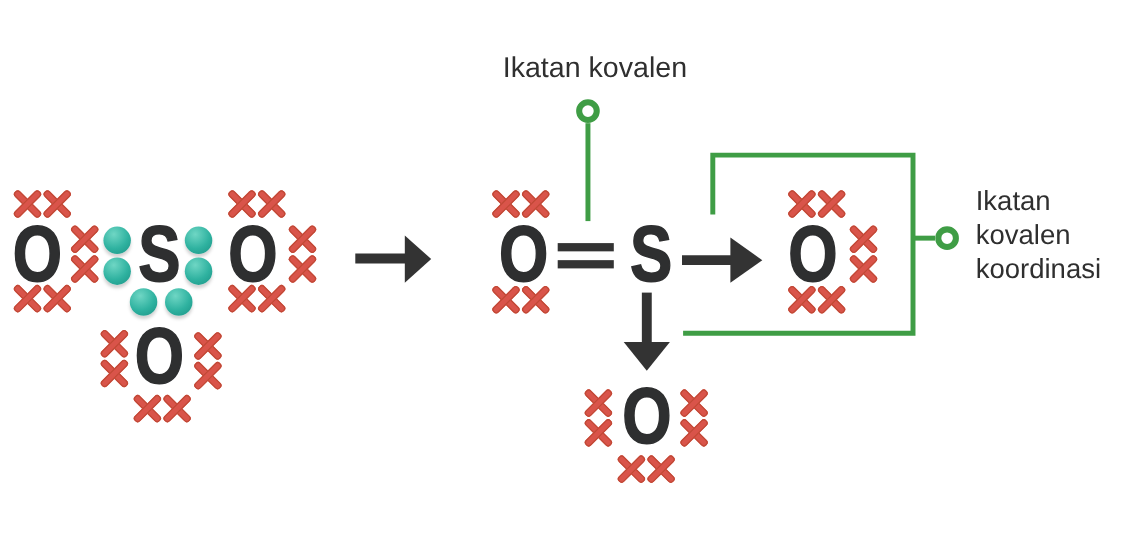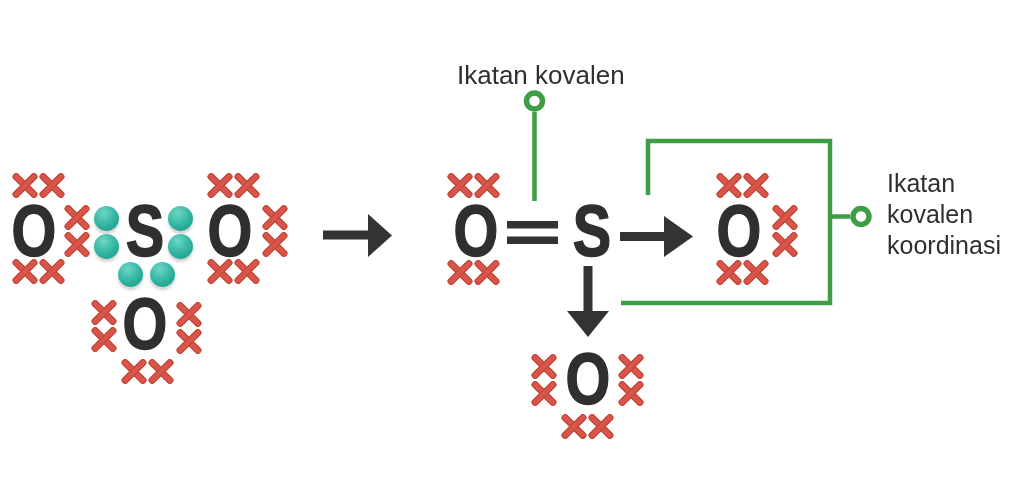"Ikatan kovalen" div.lbl { top: 60px -> 46px }
